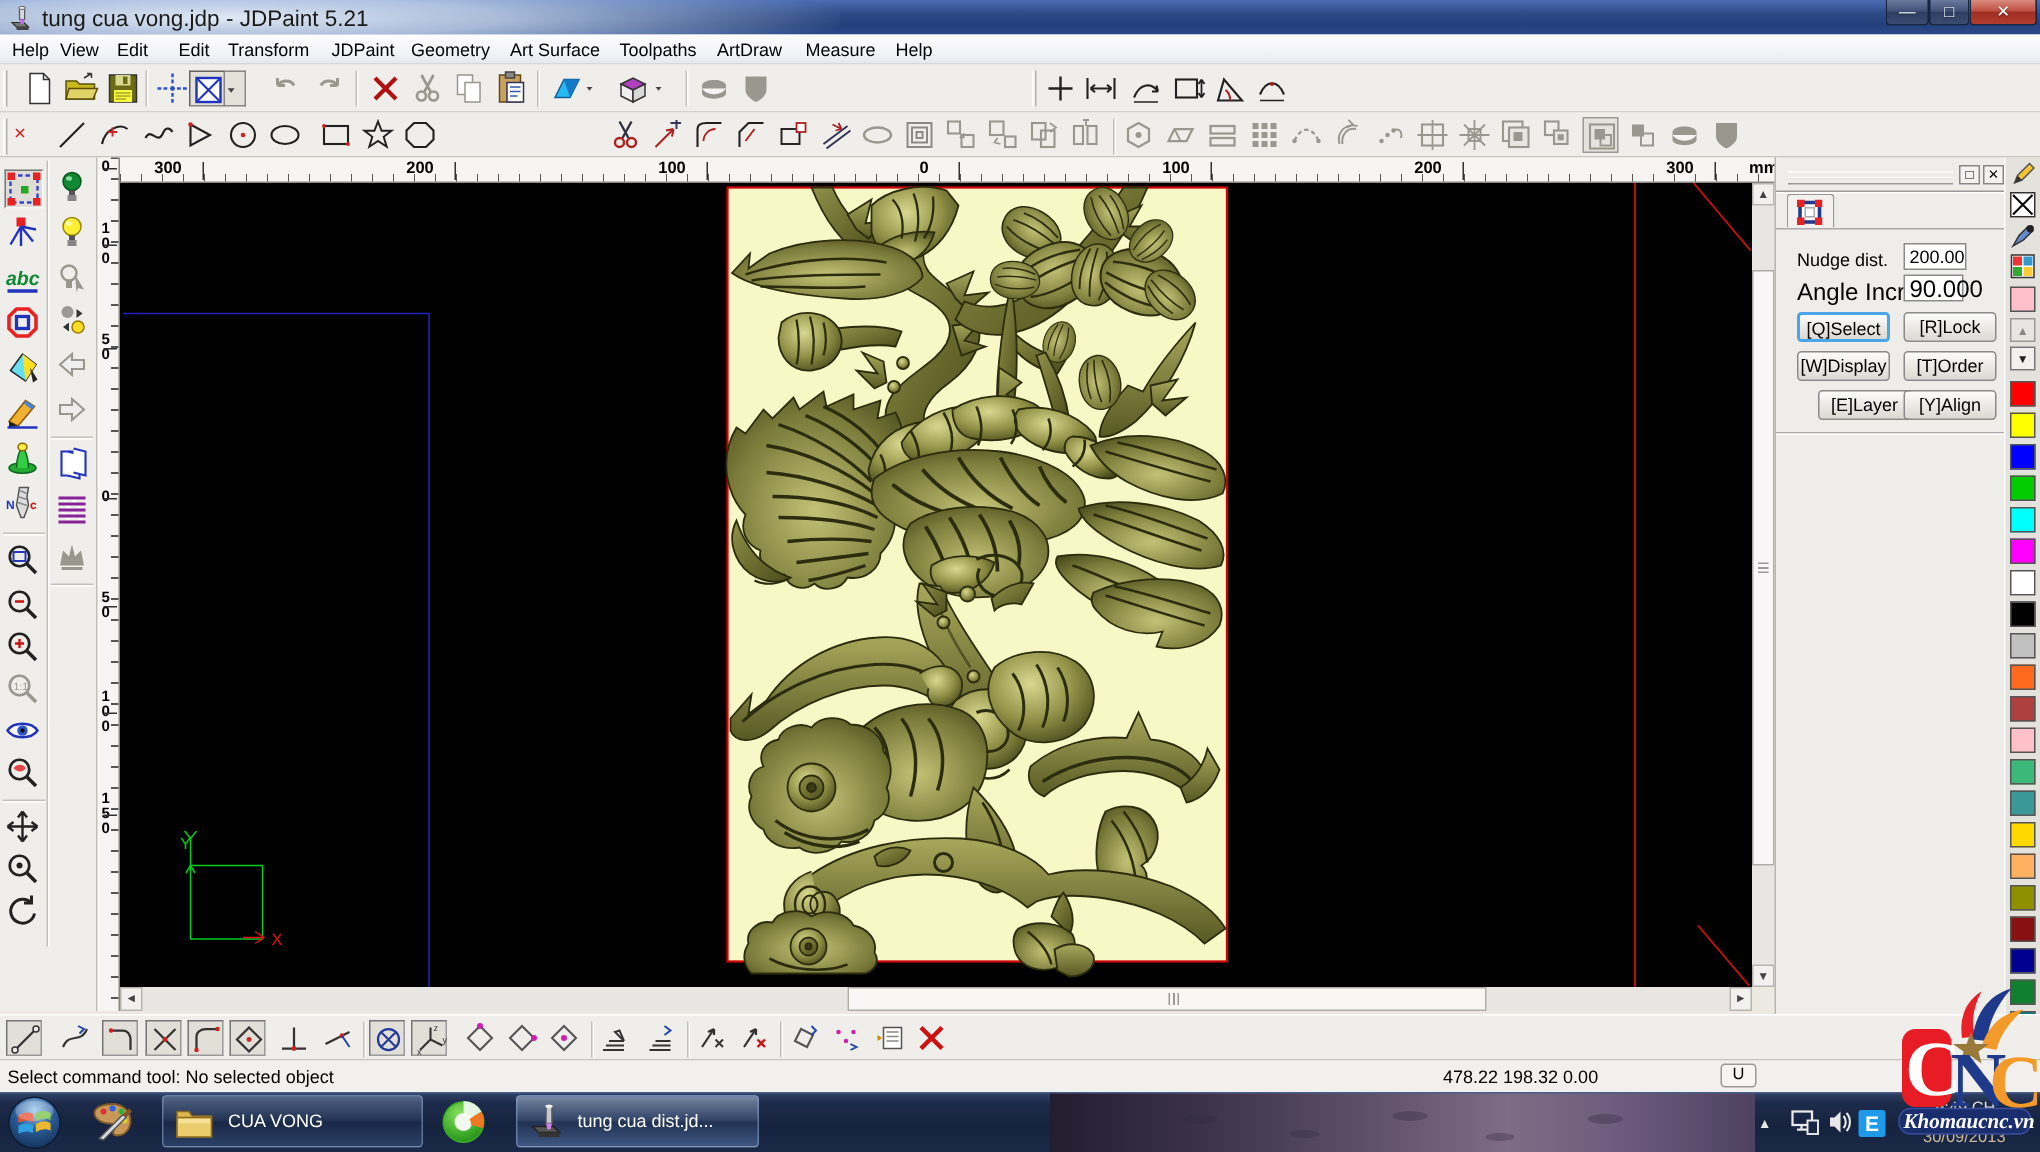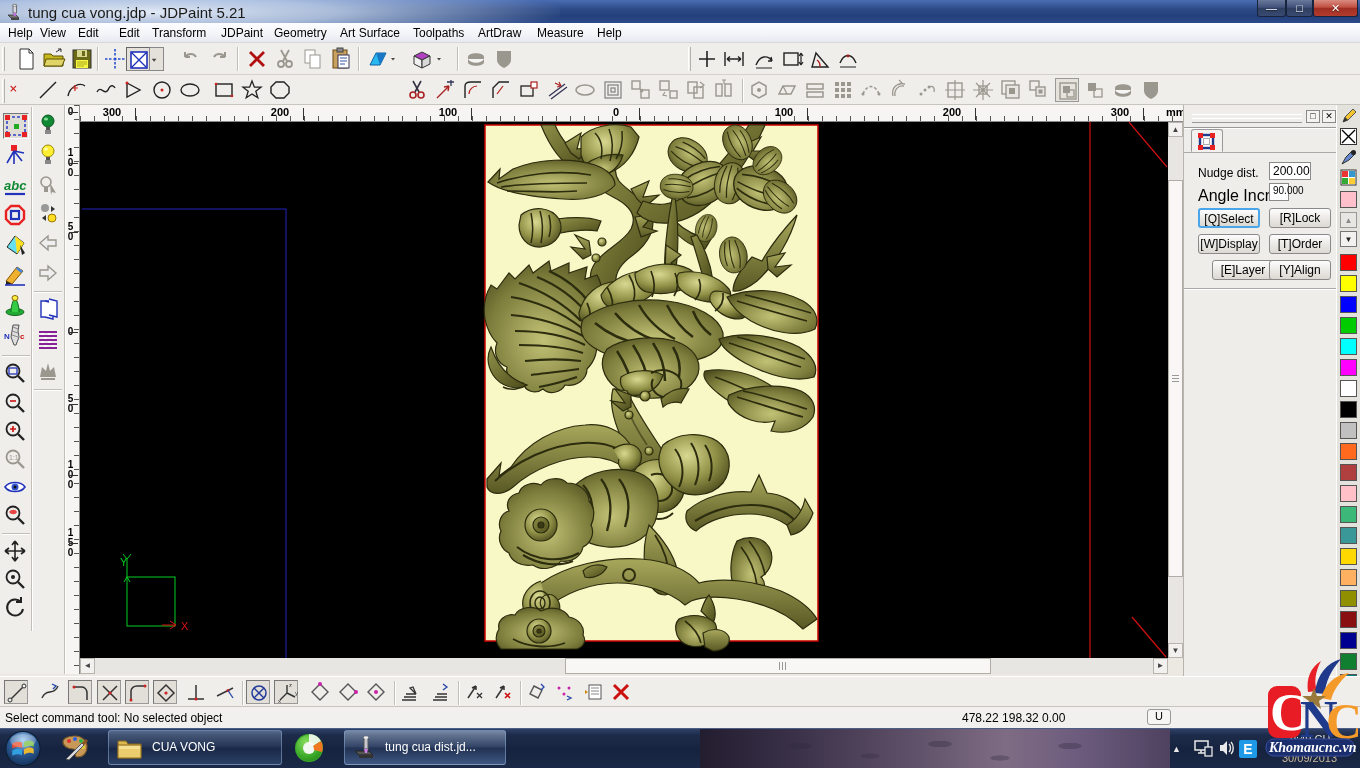"90.000" div { font-size: 10px -> 16px; width: 20px -> 40px }
